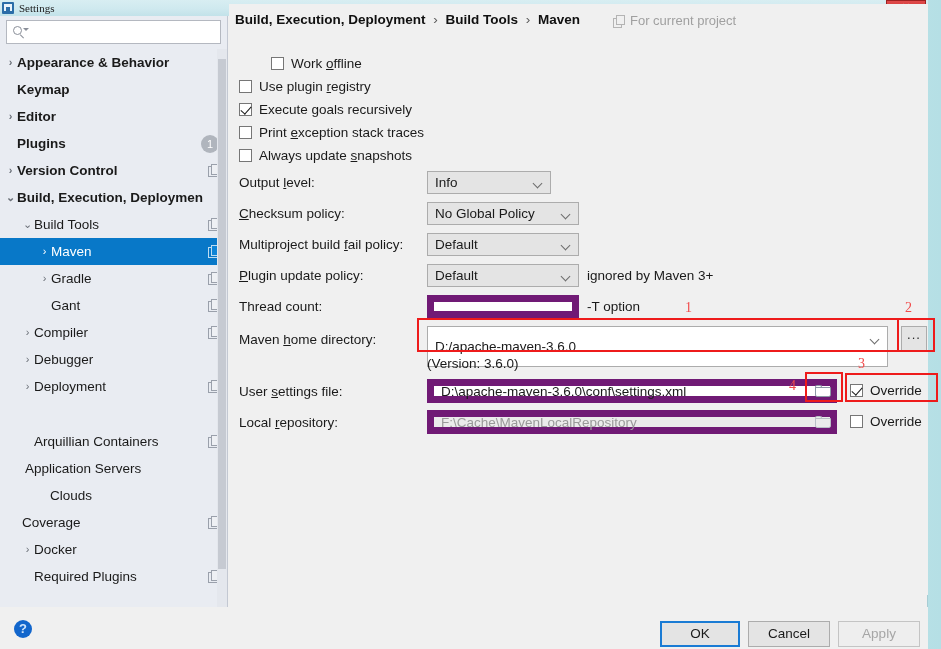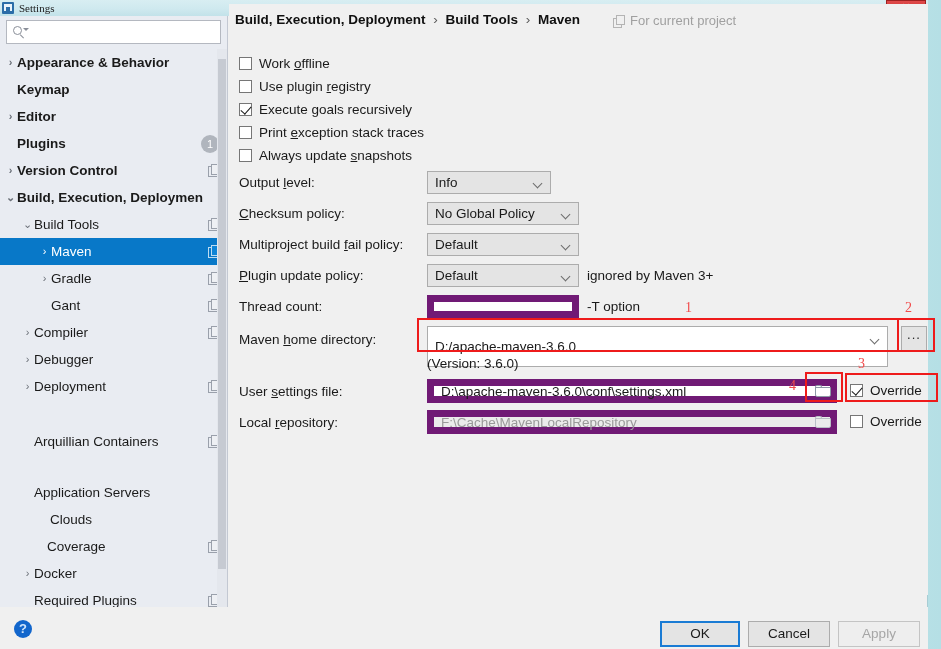"Work offline" div.cbrow { margin-left: none -> 32px }
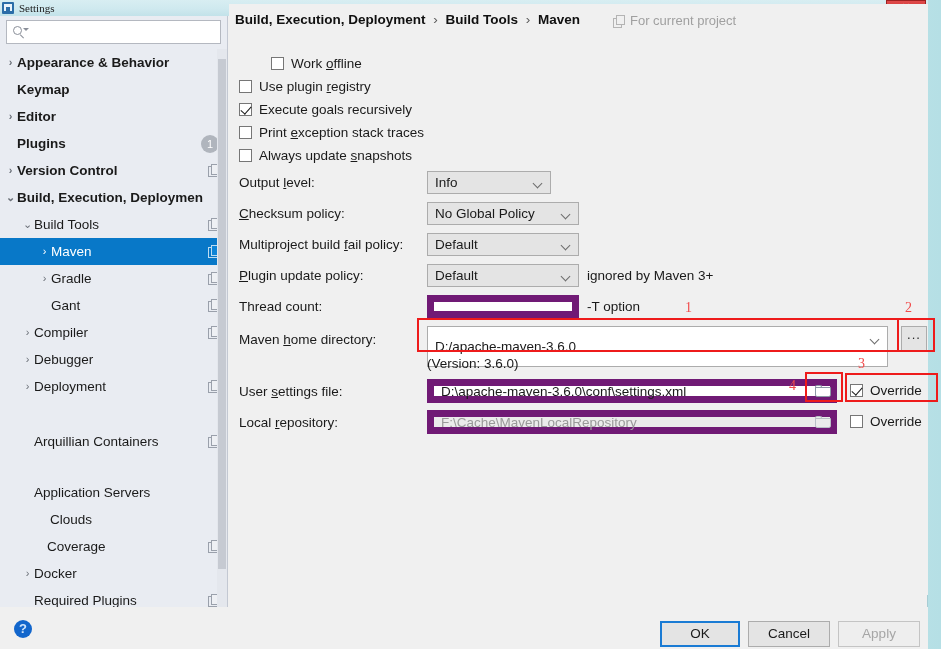"Application Servers" div.tnode { margin-top: 24px -> none; padding-left: 21px -> 12px }
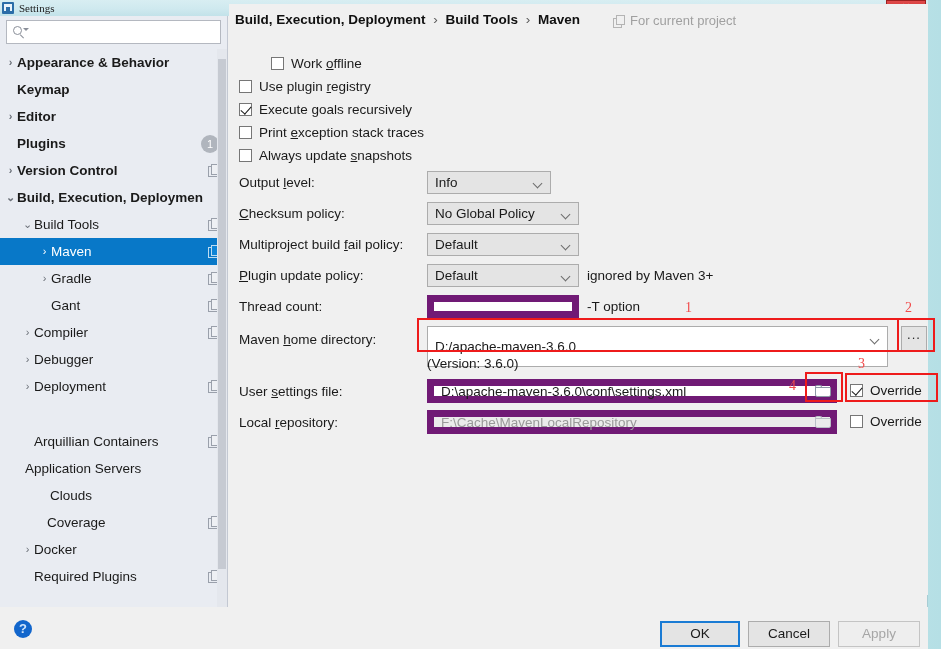"Coverage" div.tnode { padding-left: 34px -> 9px }
